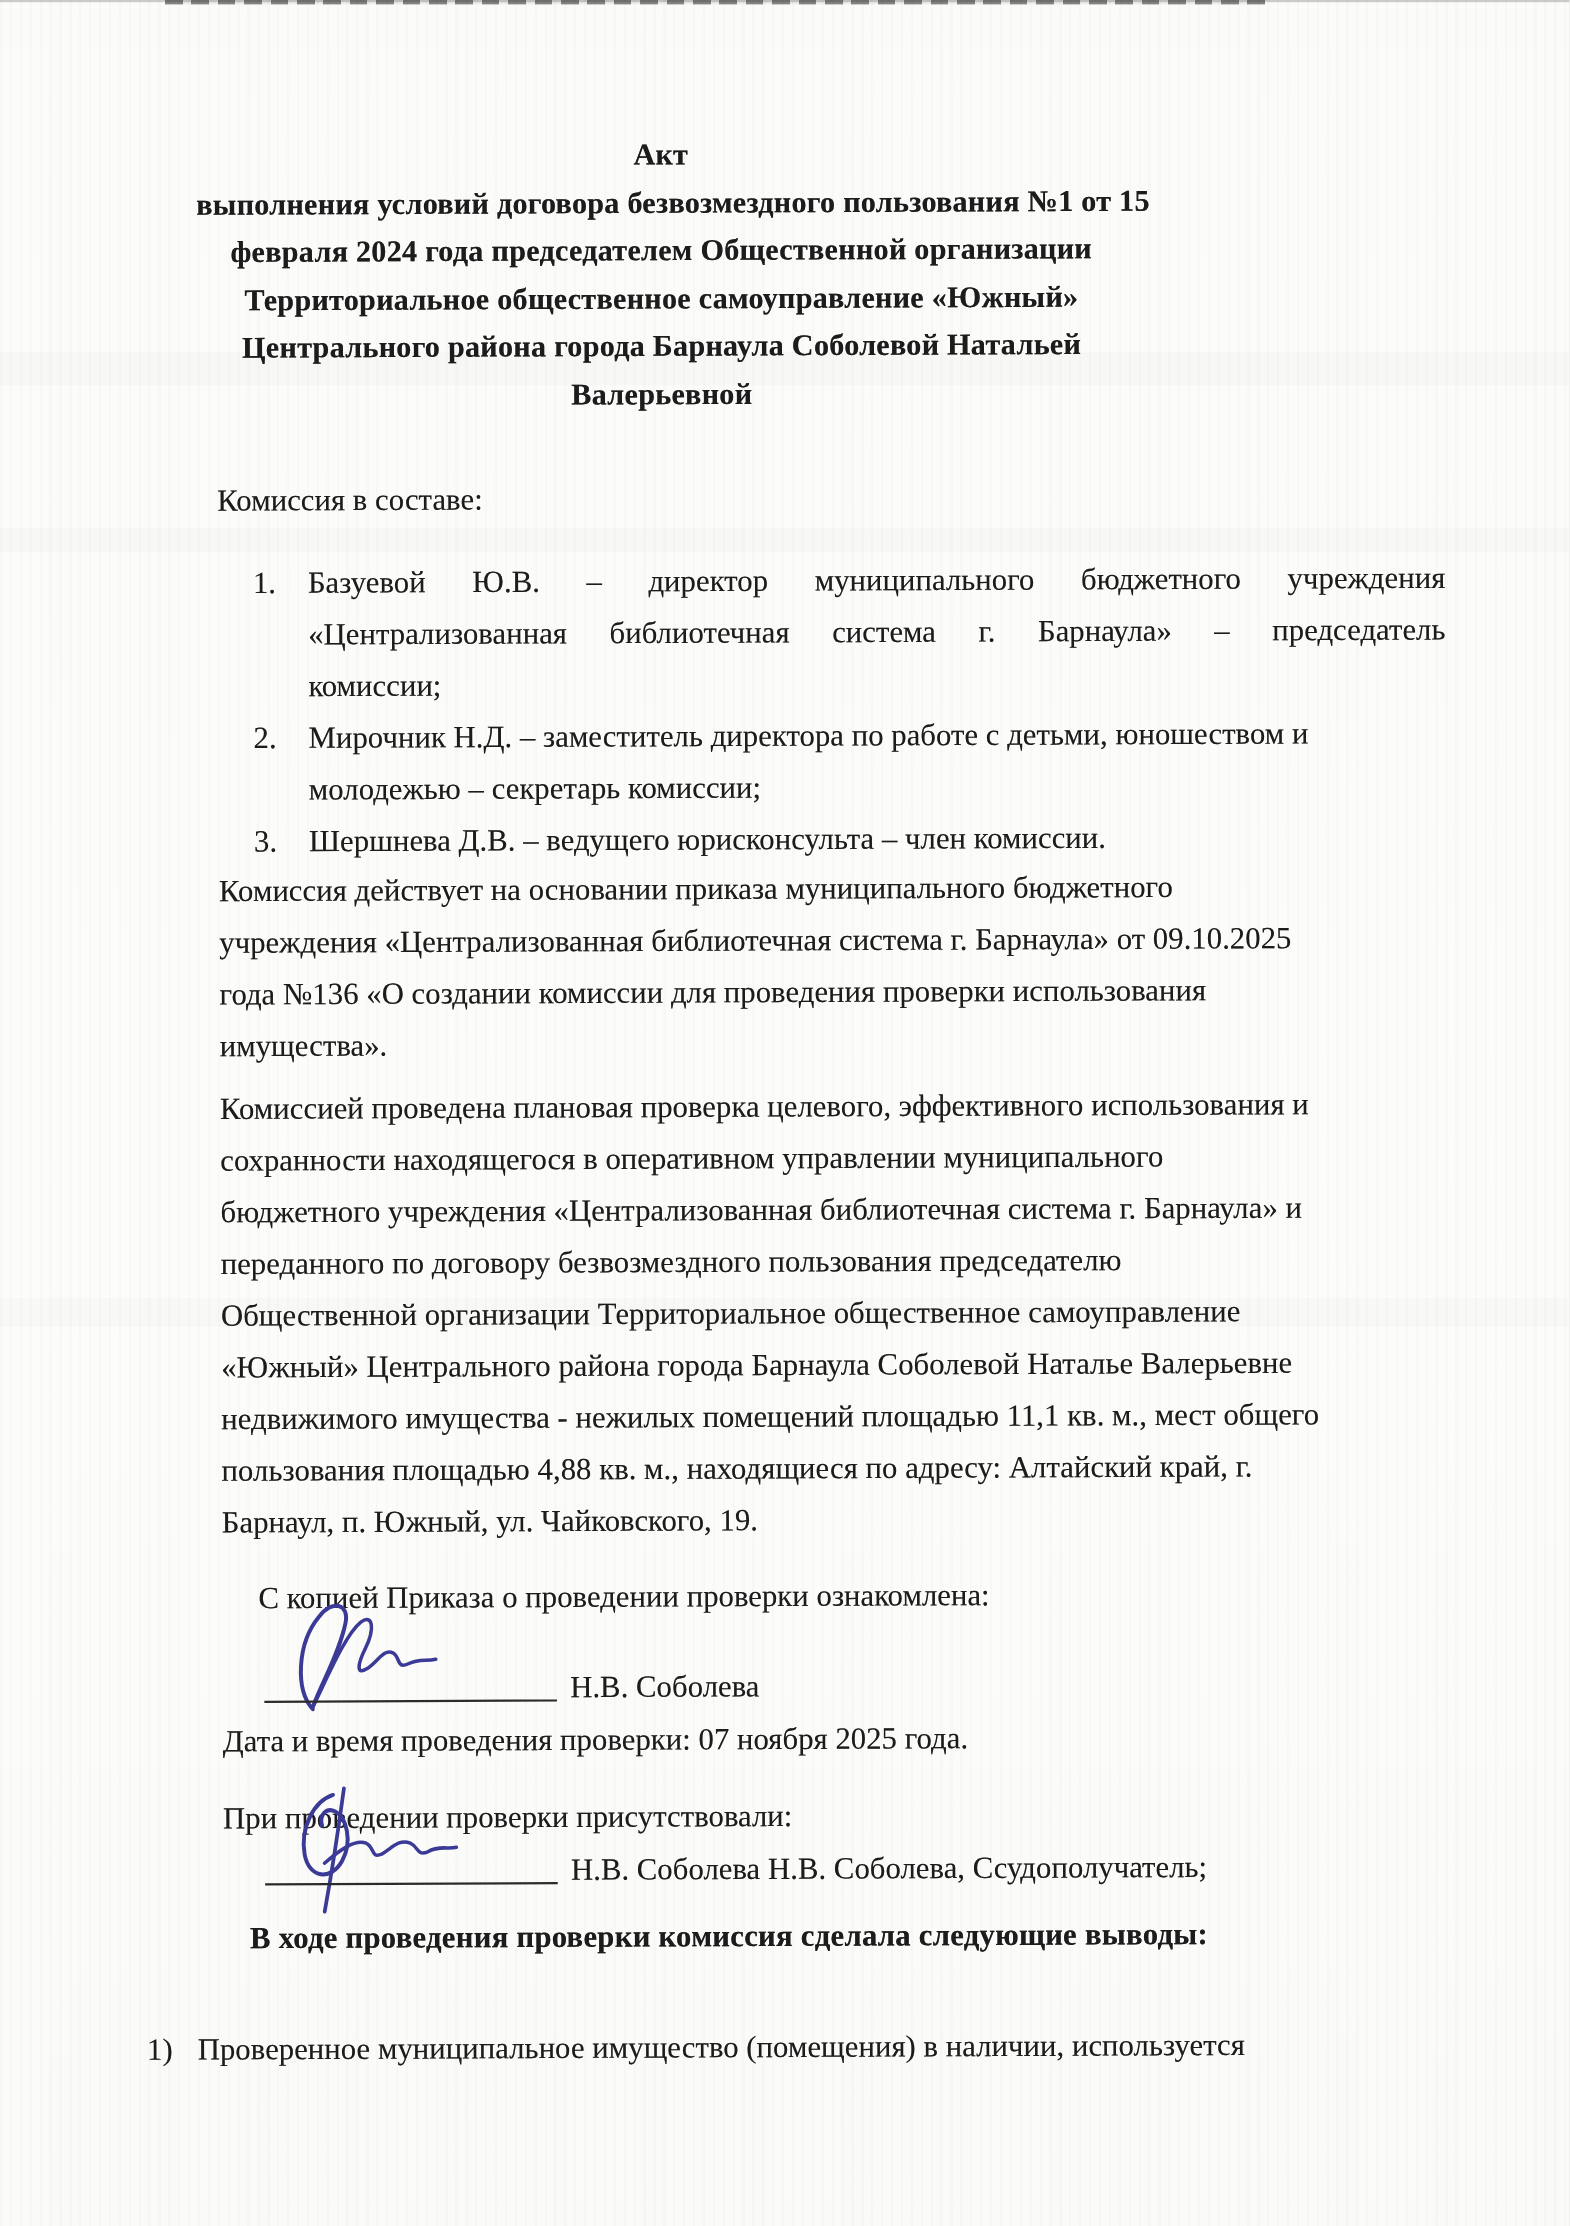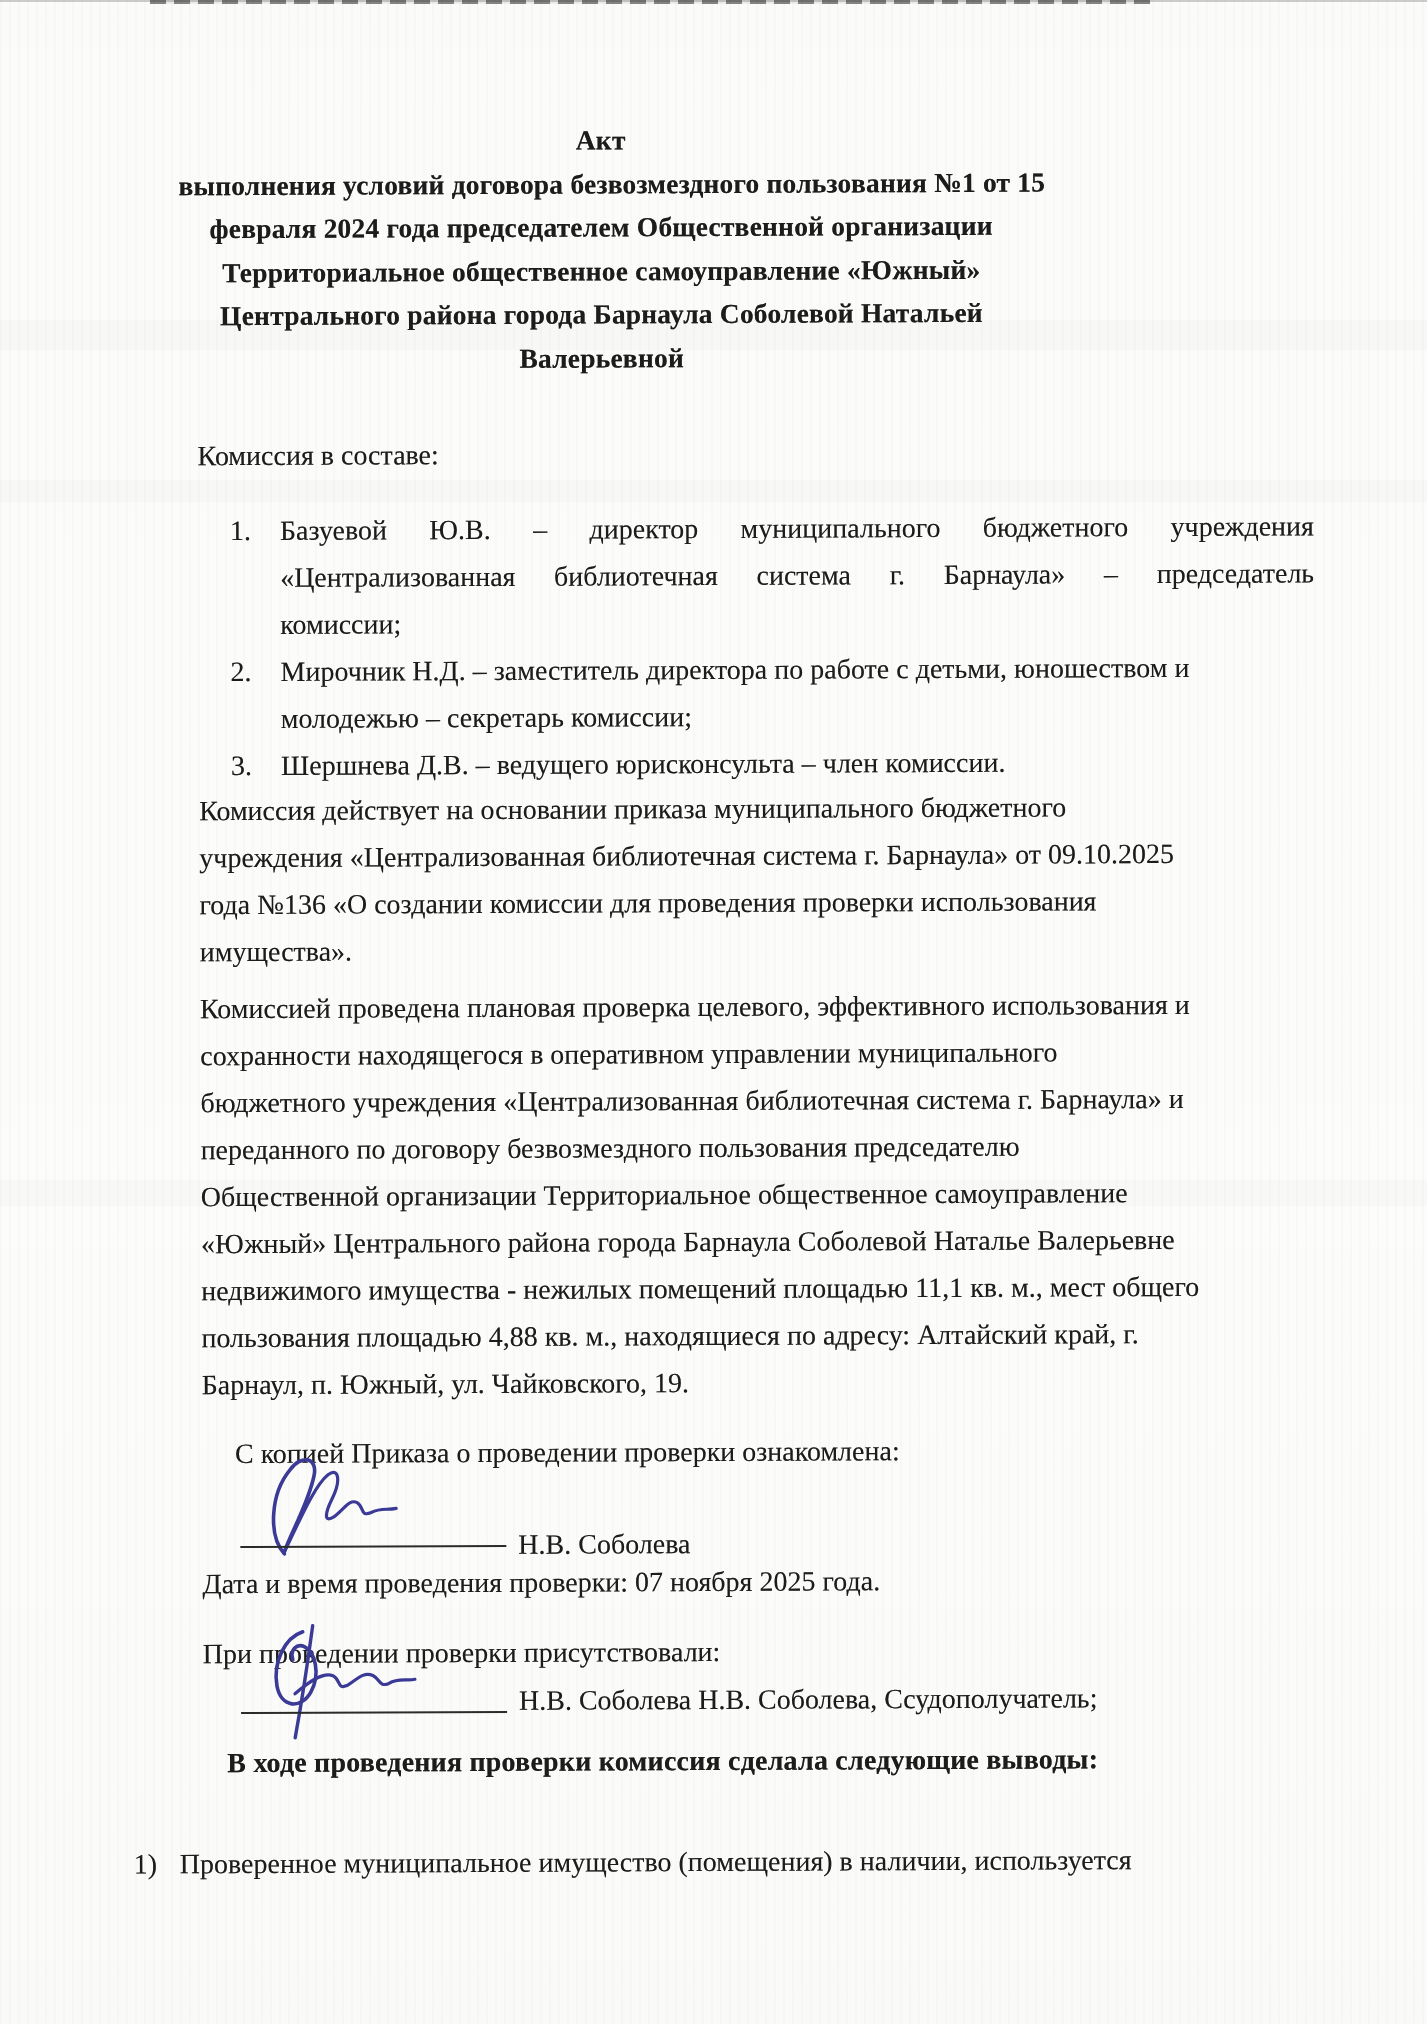"Н.В. Соболева" .sig-row1 .sig-name { top: 72px -> 62px }
